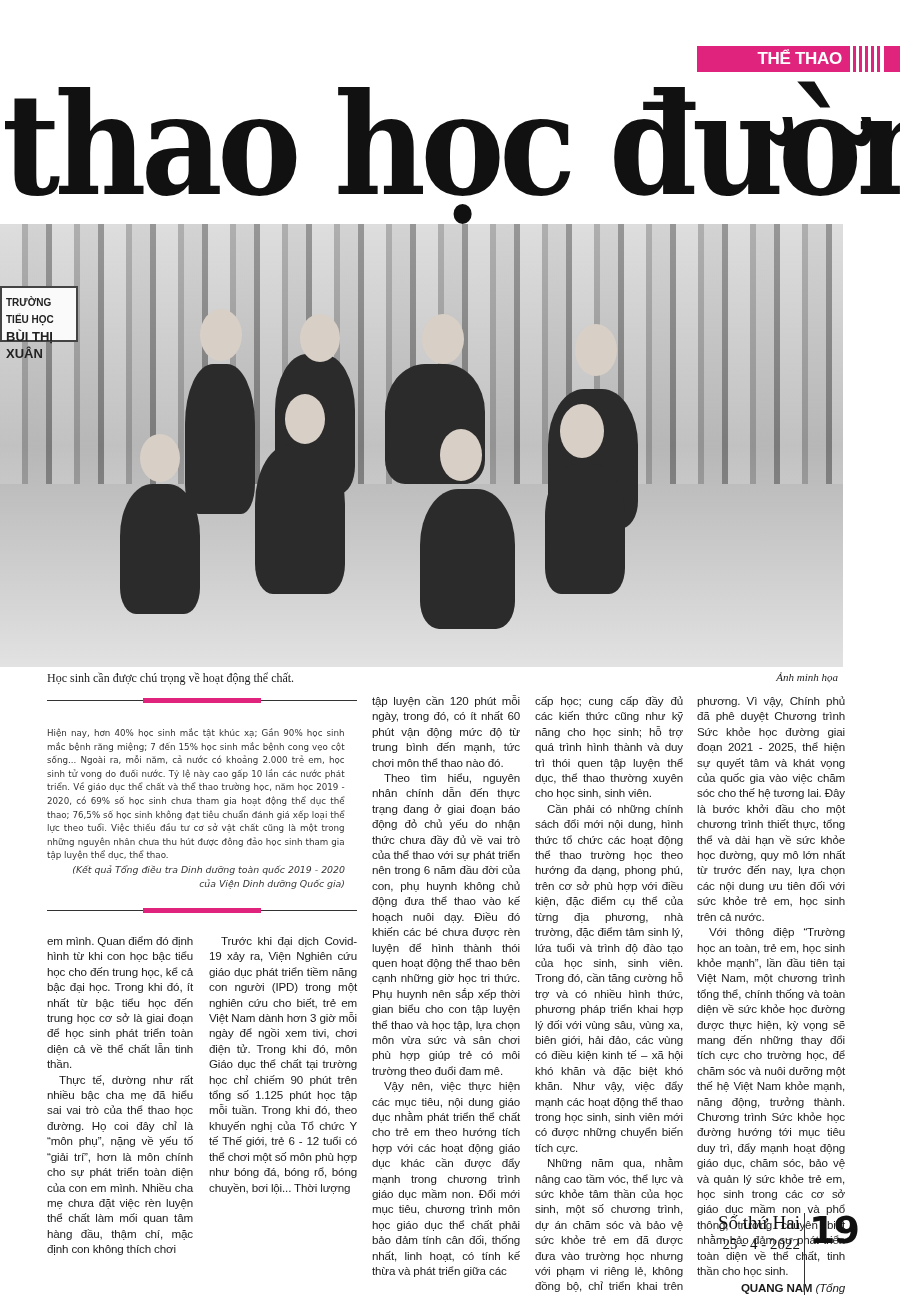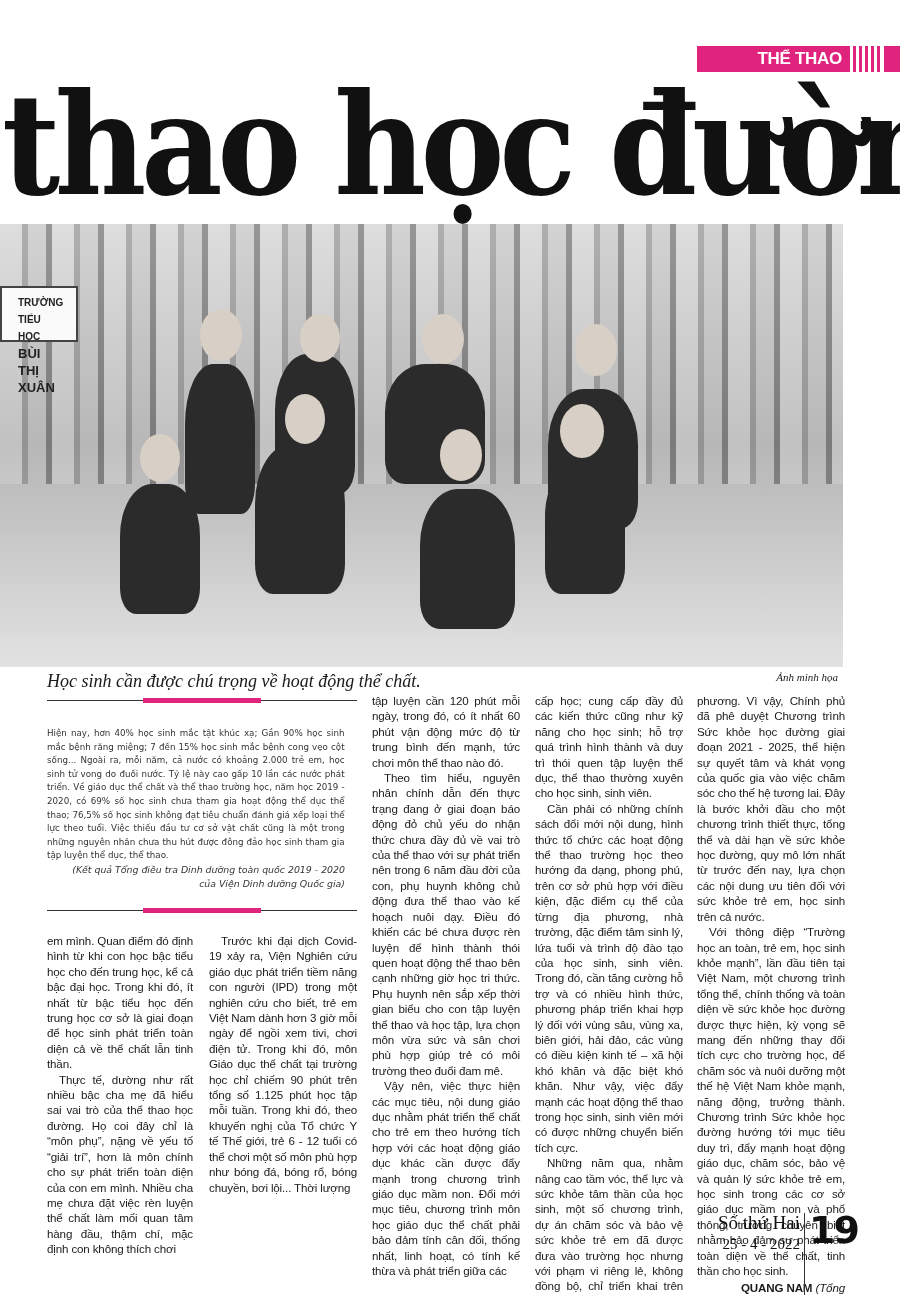"TRƯỜNG TIỂU HỌC" .photo .sign { padding: 6px 16px -> 6px 4px }
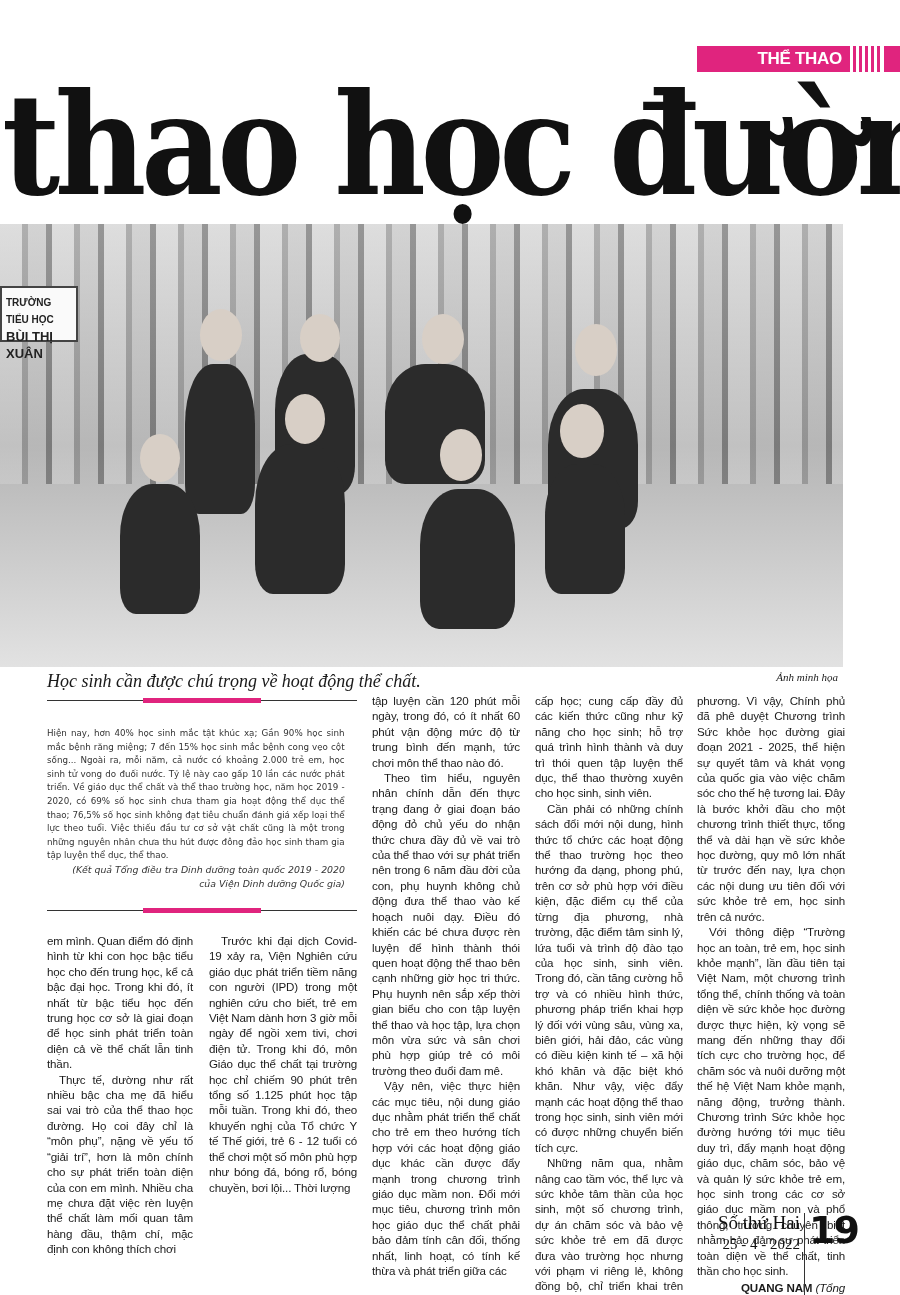"Học sinh cần được chú" .caption { font-size: 18px -> 12px; font-style: italic -> none }
